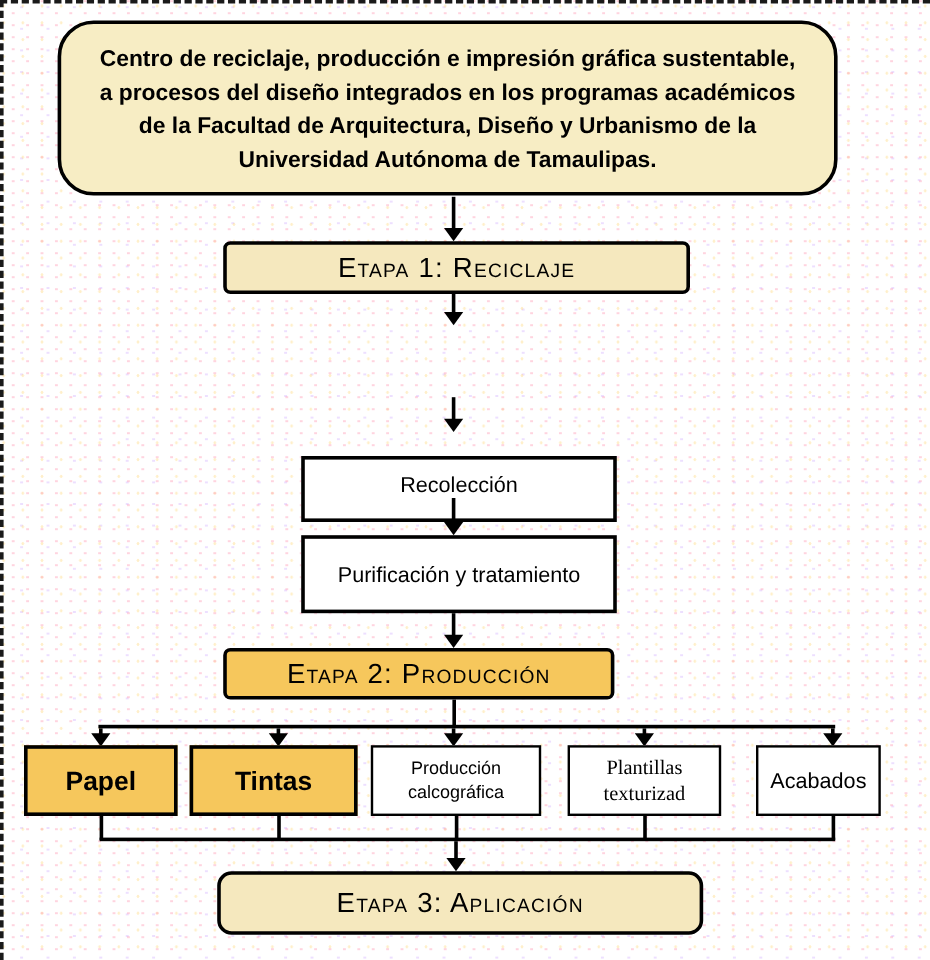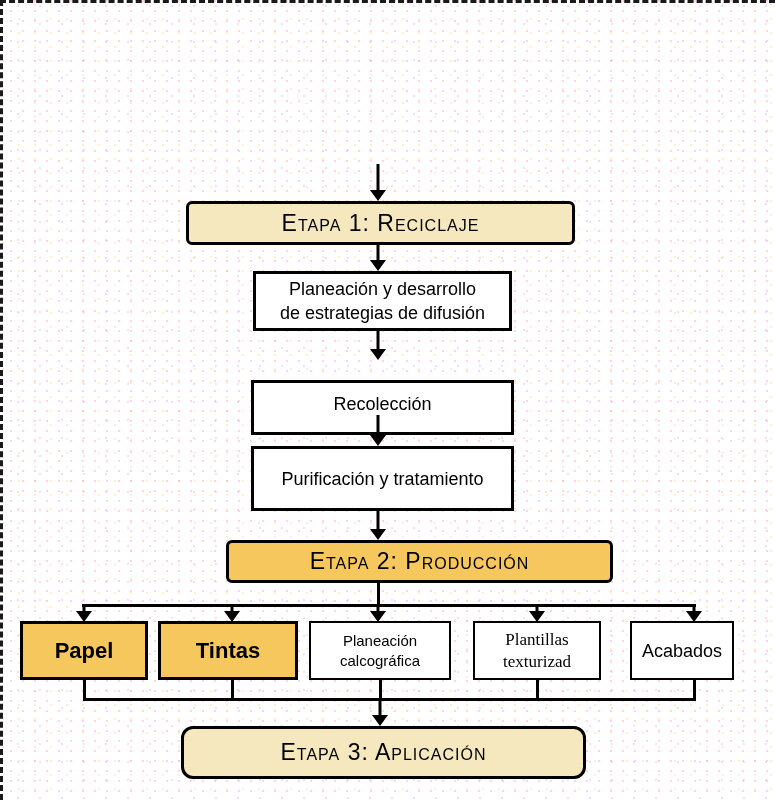"Centro de reciclaje, producción e" div.node { html: none -> <div> <div>Centro de reciclaje, producción e impresión gráfica sustentable, a procesos del diseño integrados en los programas académicos de la Facultad de Arquitectura, Diseño y Urbanismo de la Universidad Autónoma de Tamaulipas.</div> </div> }
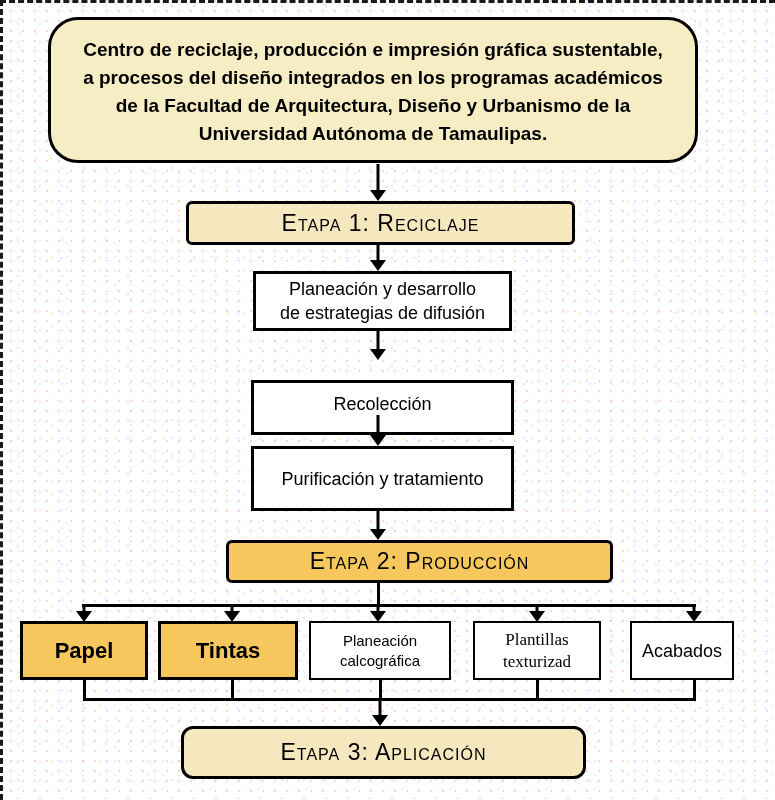"Planeación y desarrollo" div.node { html: <div> <span>Planeación y desarrollo de estrategias de difusión</span> </div> -> none }
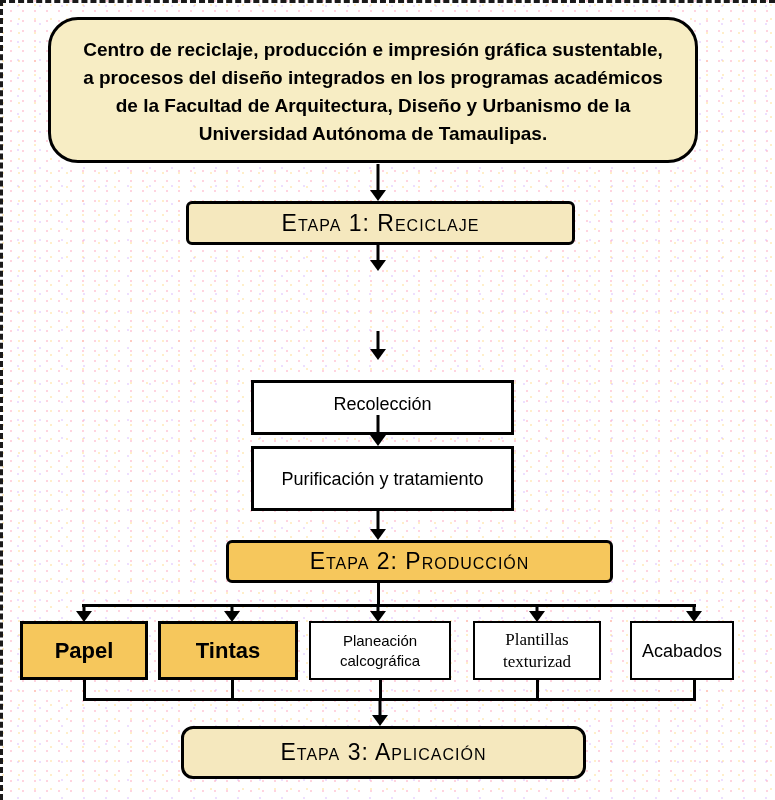"Etapa 2: Producción" .stage-2 { margin-left: 40px -> none; width: 387px -> 326px }
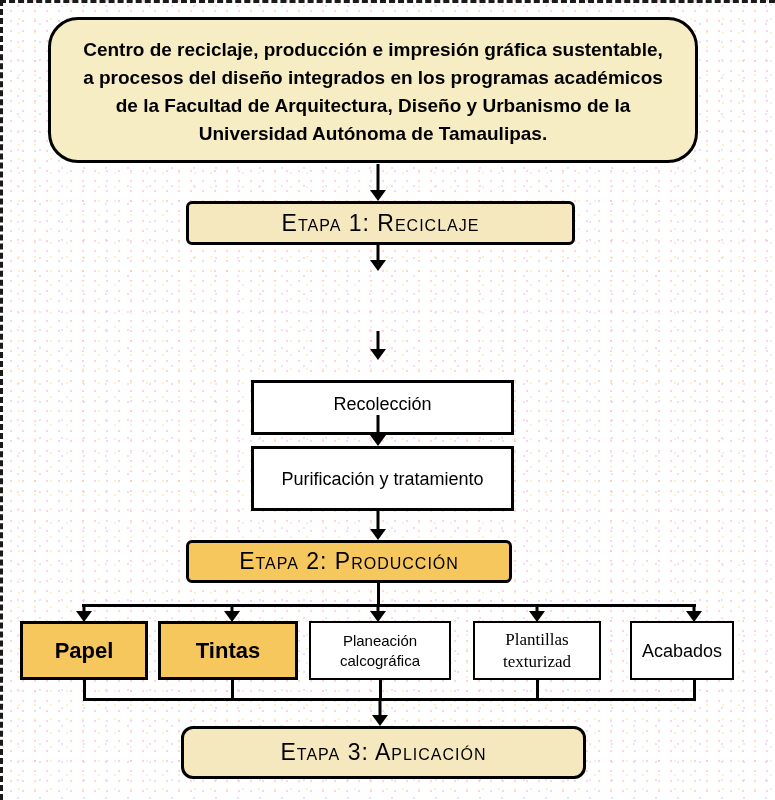"Planeación" span.prelines { text: Planeación -> Producción }
